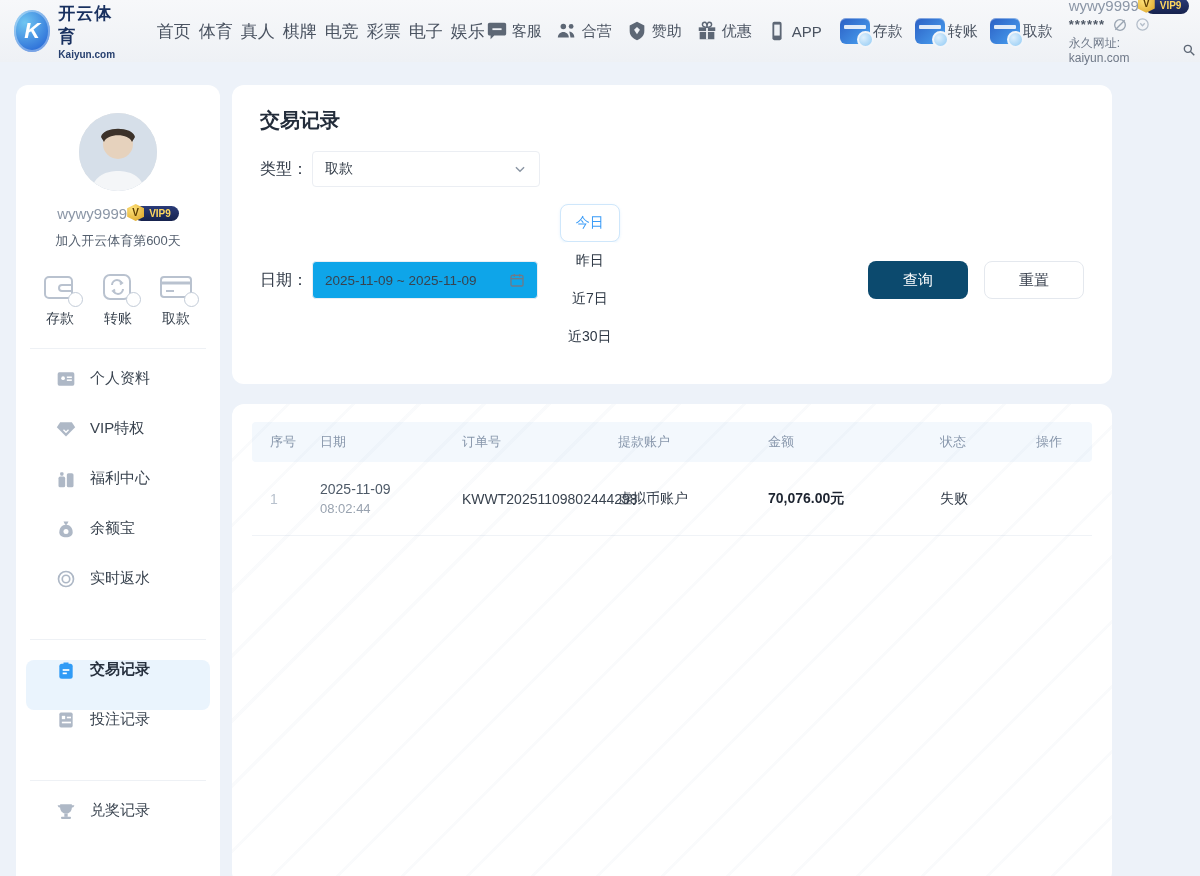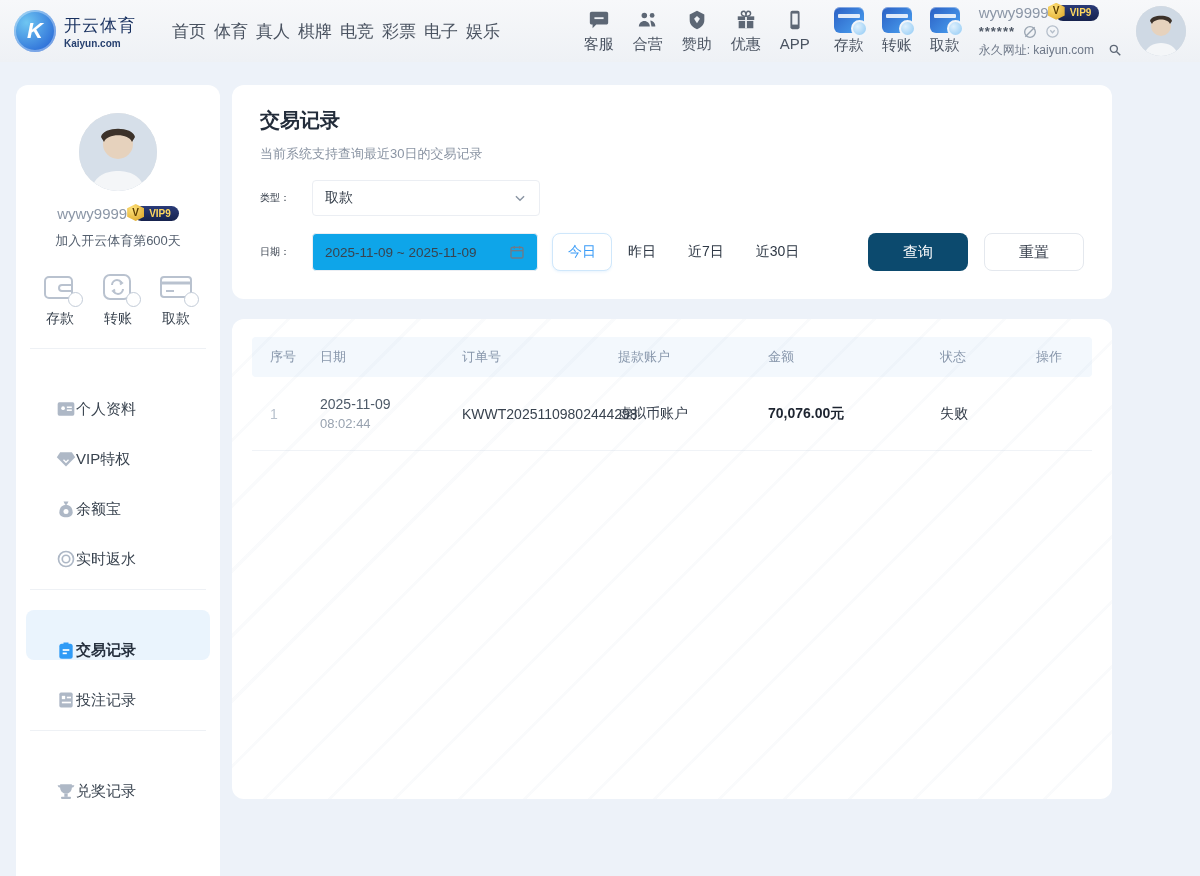"开云体育" .logo-text-cn { font-weight: normal -> bold }
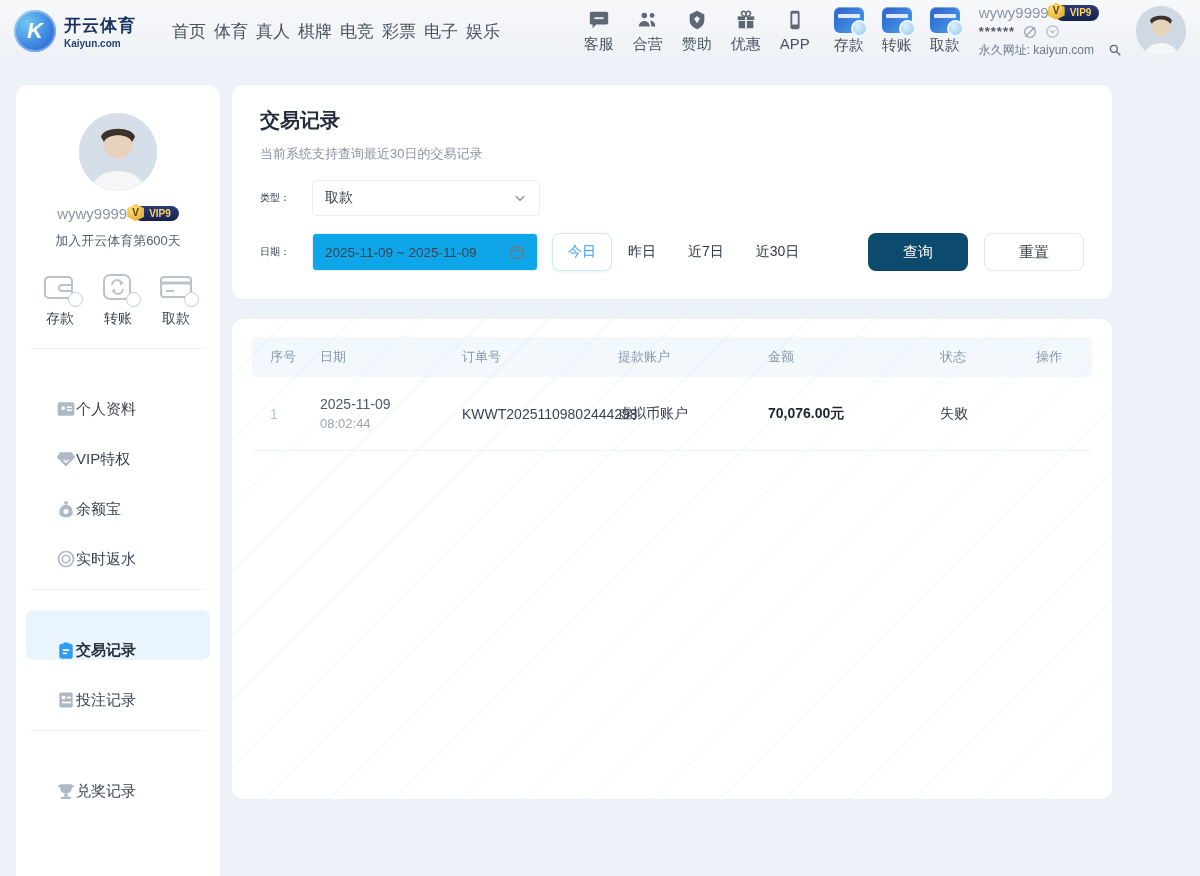"客服" .tb-item { flex-direction: column -> none }
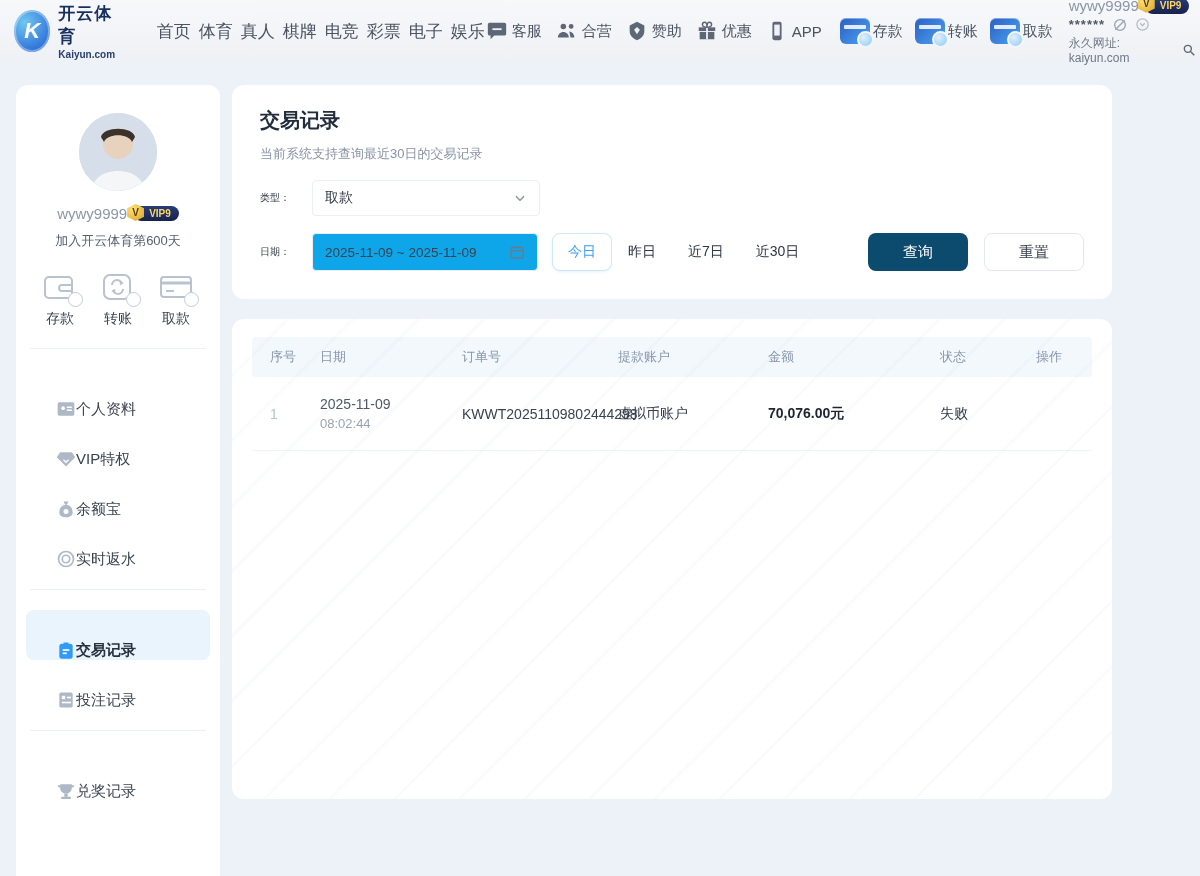"当前系统支持查询最近30日的交易记录" div.page-subtitle { html: <div>当前系统支持查询最近30日的交易记录</div> -> none }
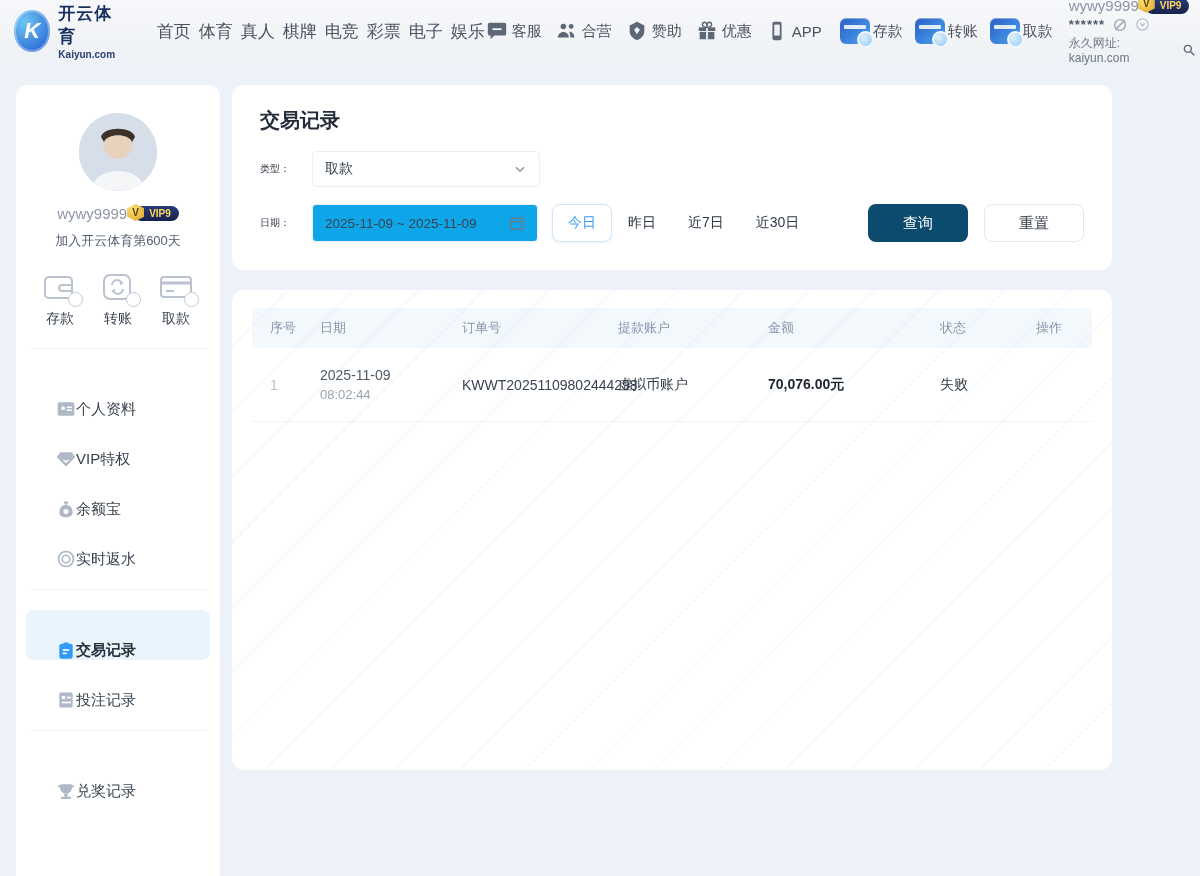"类型：" .f-label { font-size: 10px -> 16px }
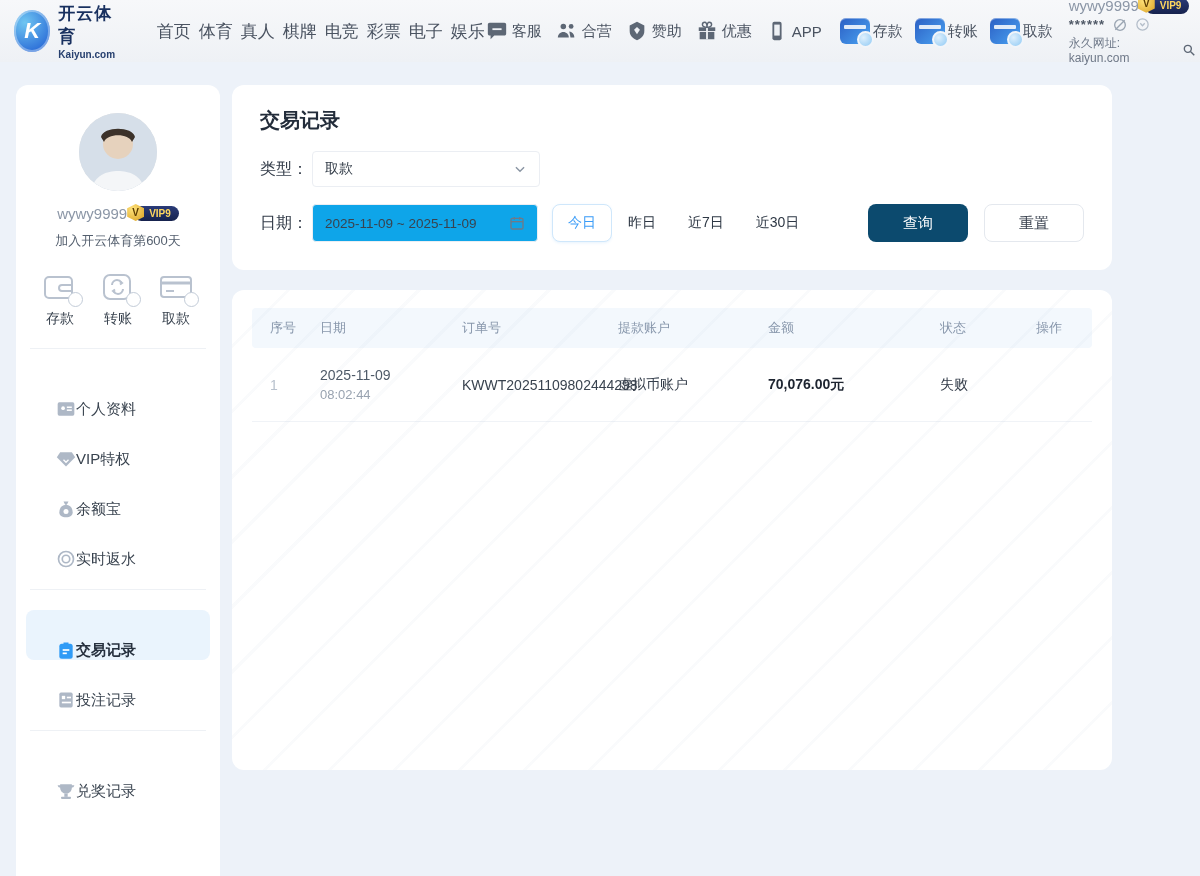"今日" .shortcuts { flex-direction: none -> column }
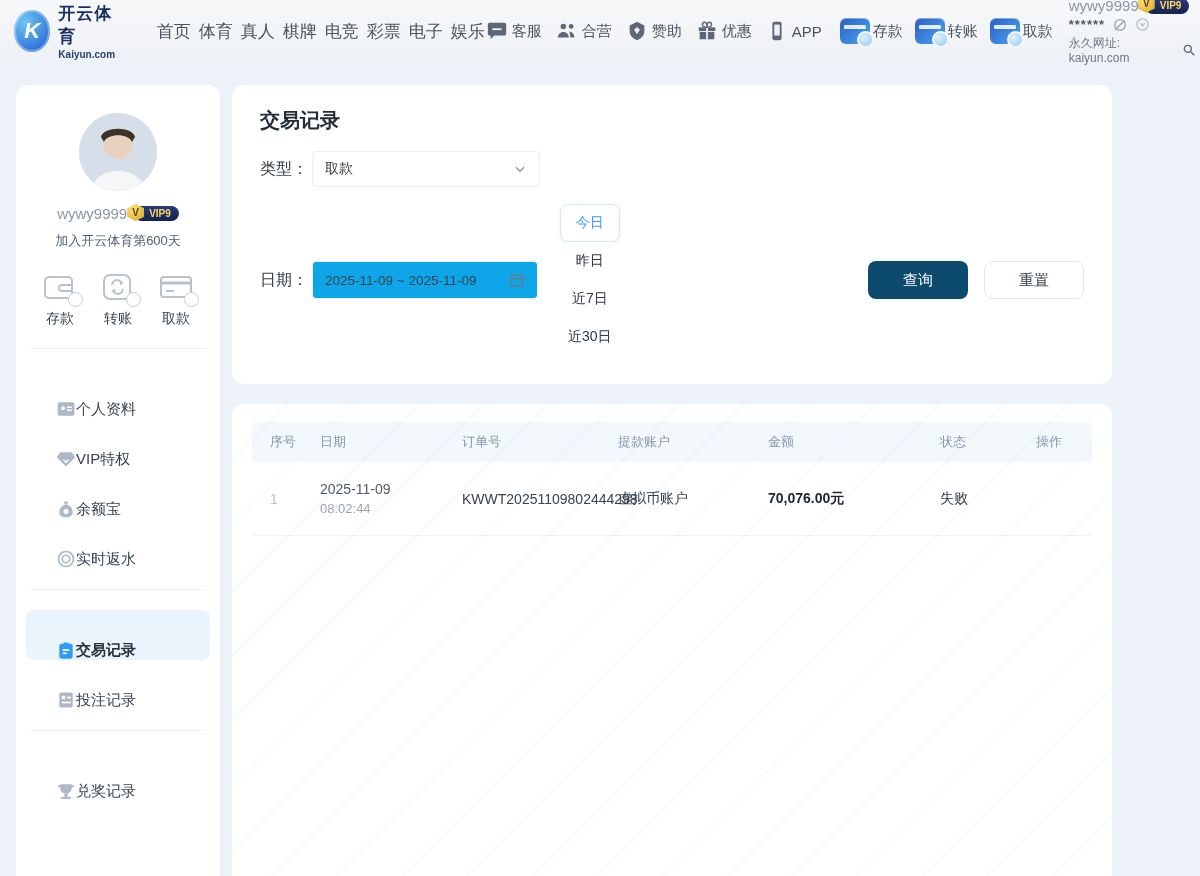"个人资料" .menu-item { align-items: flex-end -> flex-start; gap: none -> 14px }
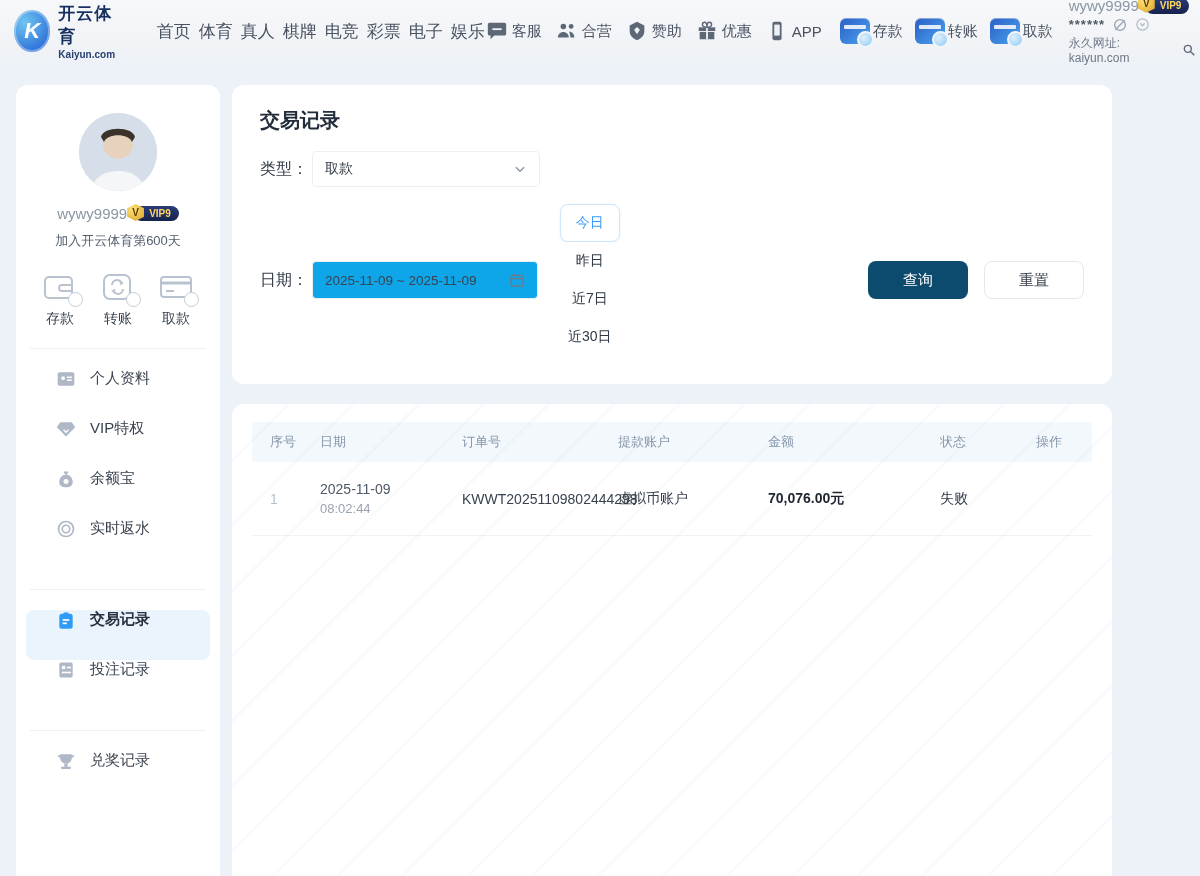"福利中心" div.menu-item { html: none -> <div> <span> <svg> <rect></rect> <rect></rect> <rect></rect> </svg> </span> <span>福利中心</span> </div> }
